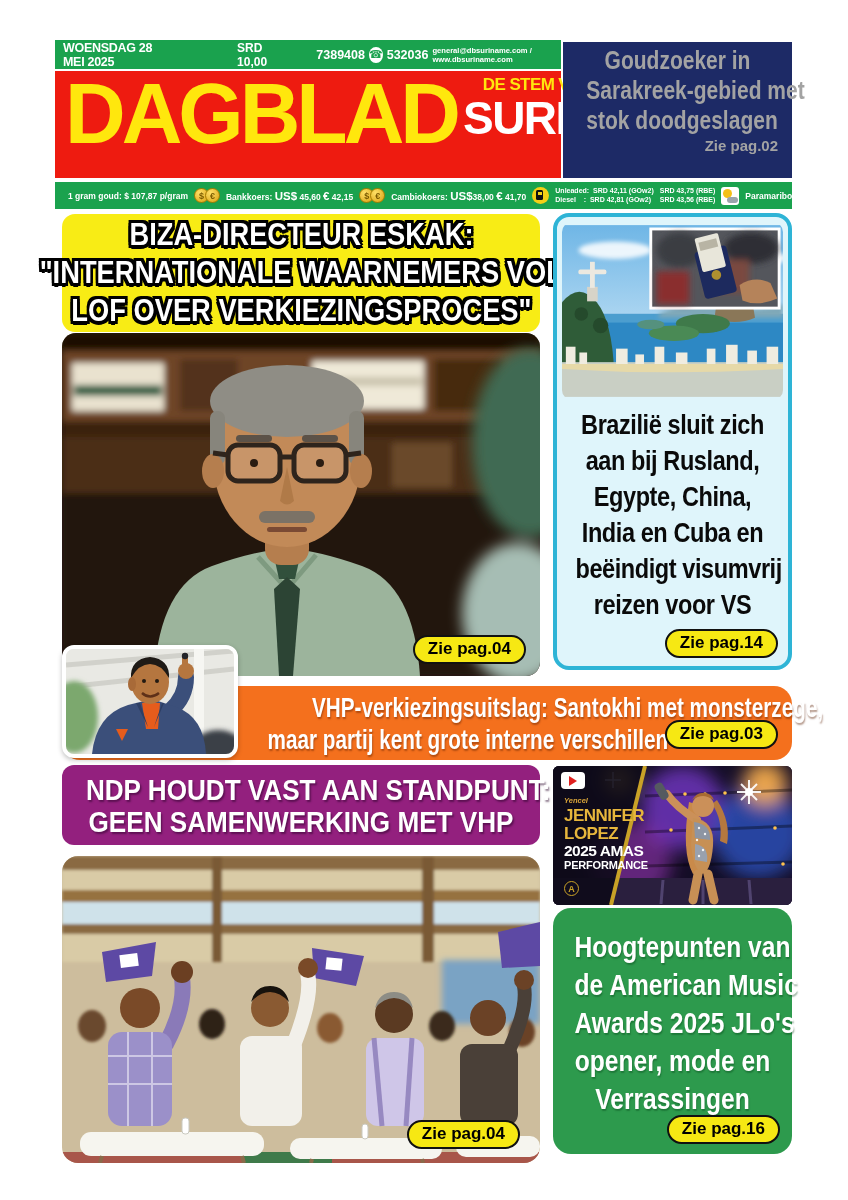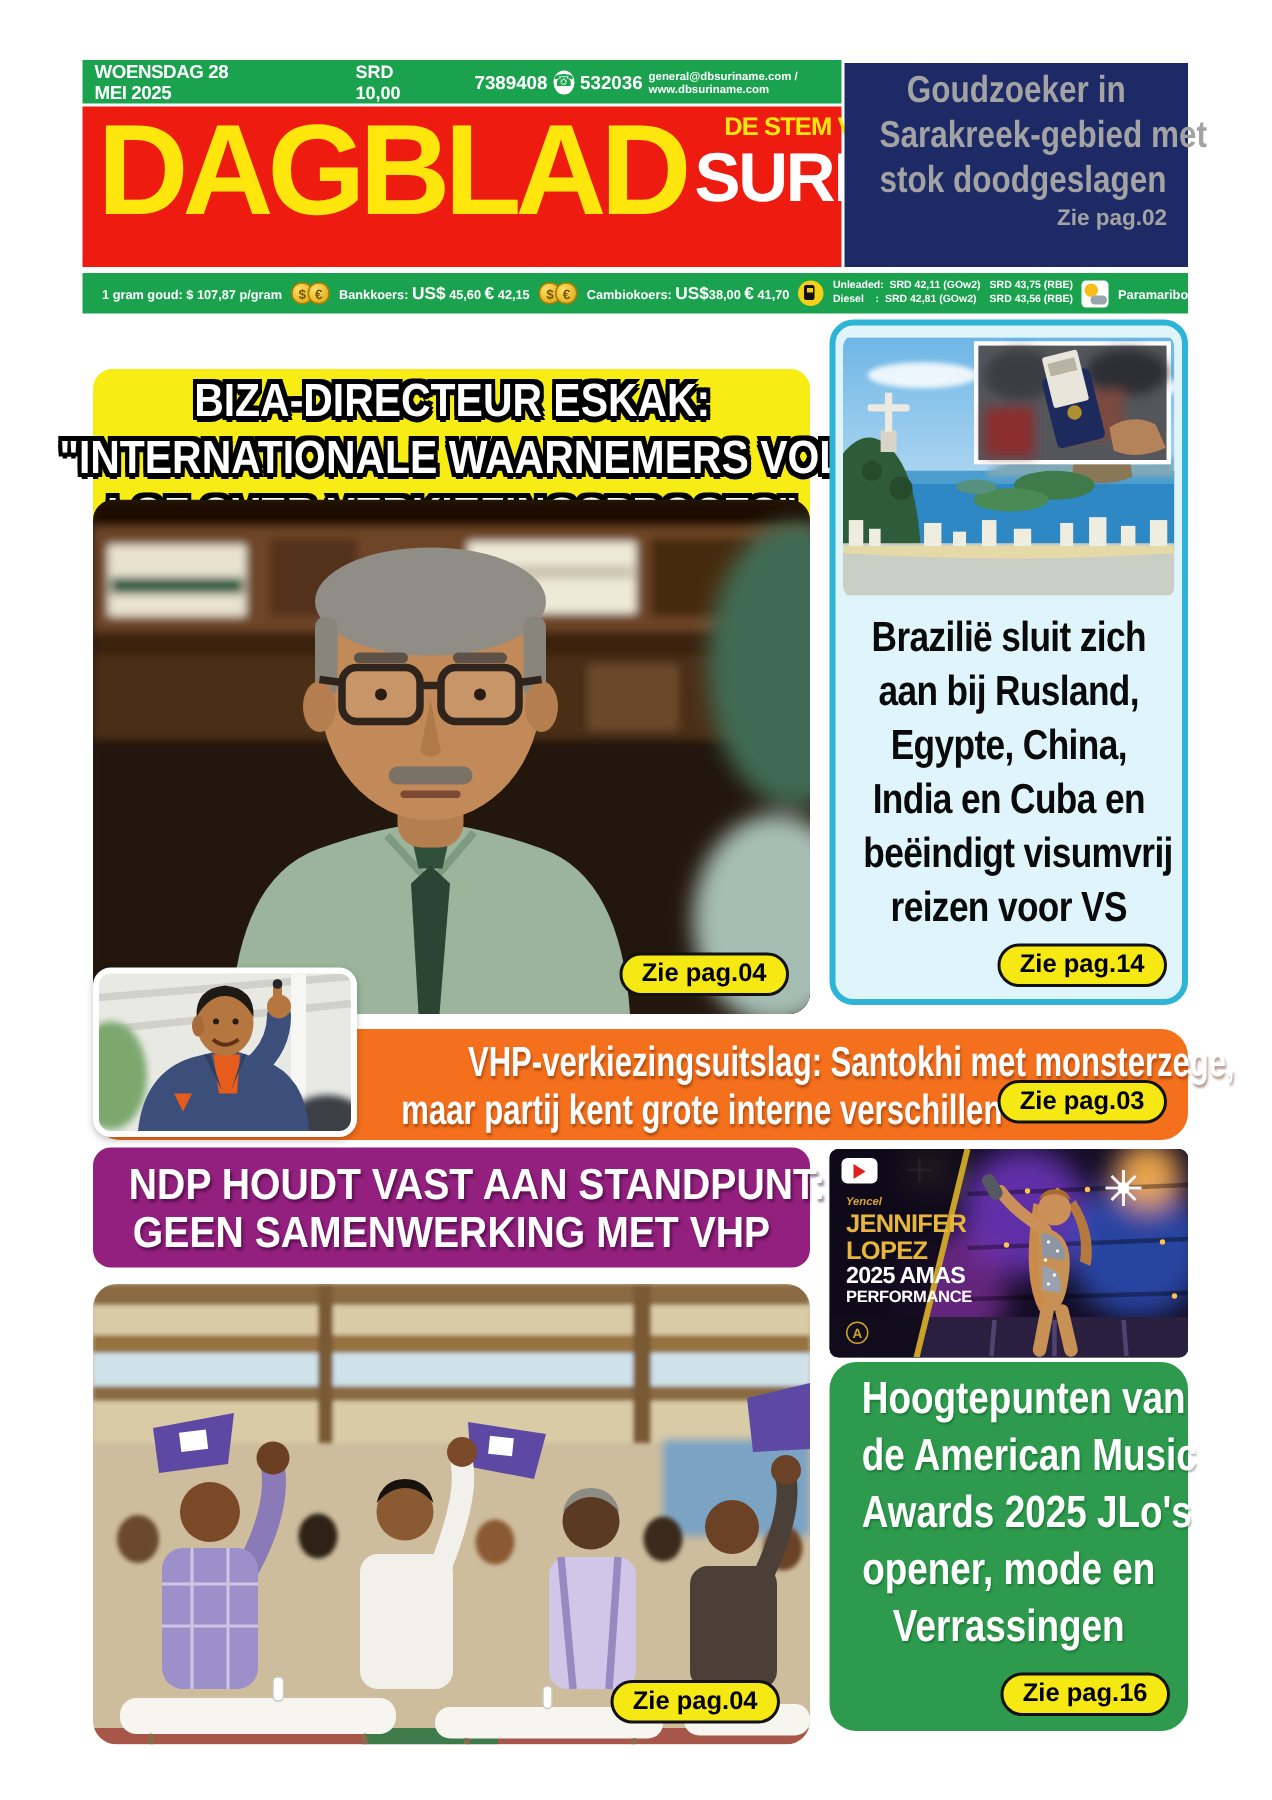"BIZA-DIRECTEUR ESKAK:" .yellowbox { margin-top: 32px -> none }
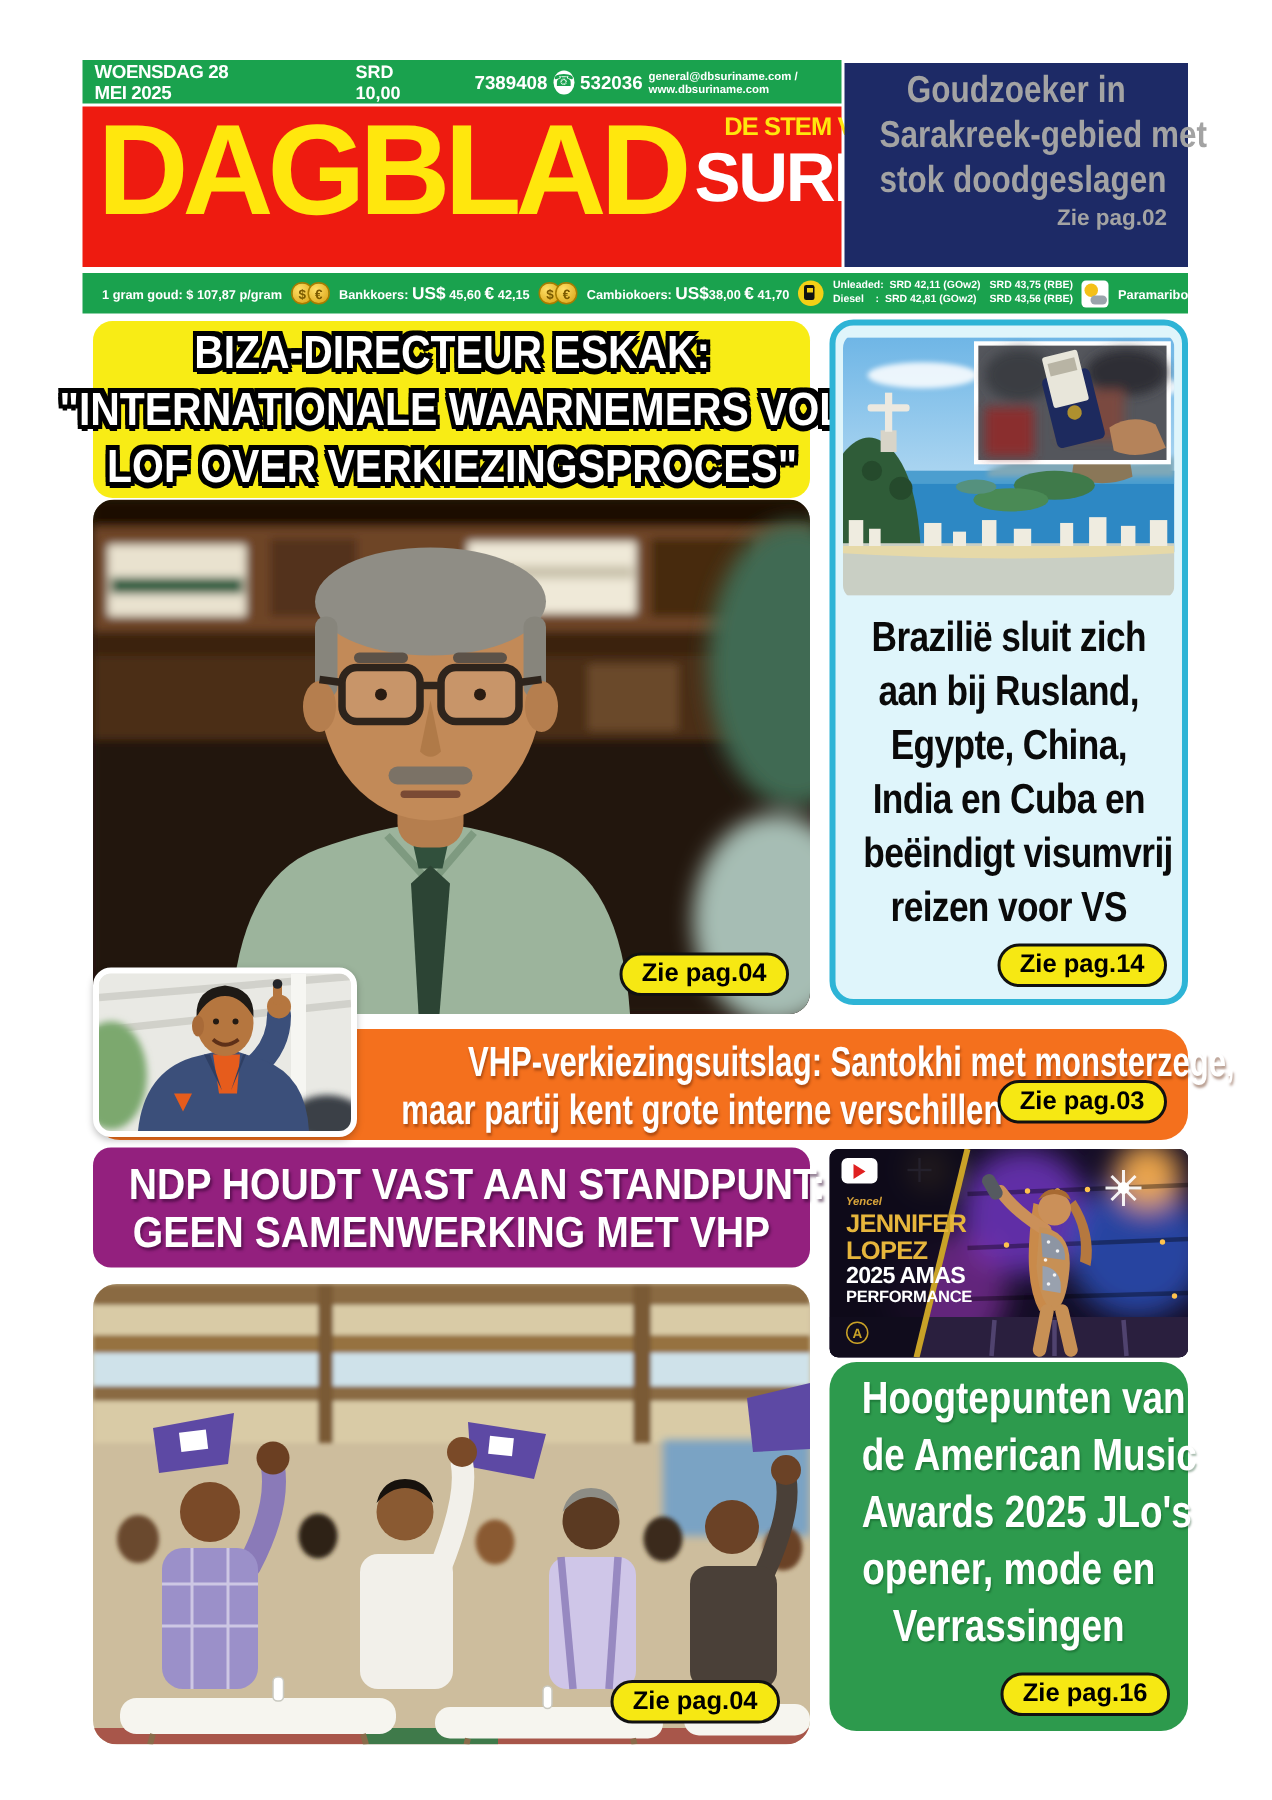"Hoogtepunten van" .green-card { padding-top: 6px -> 20px }
